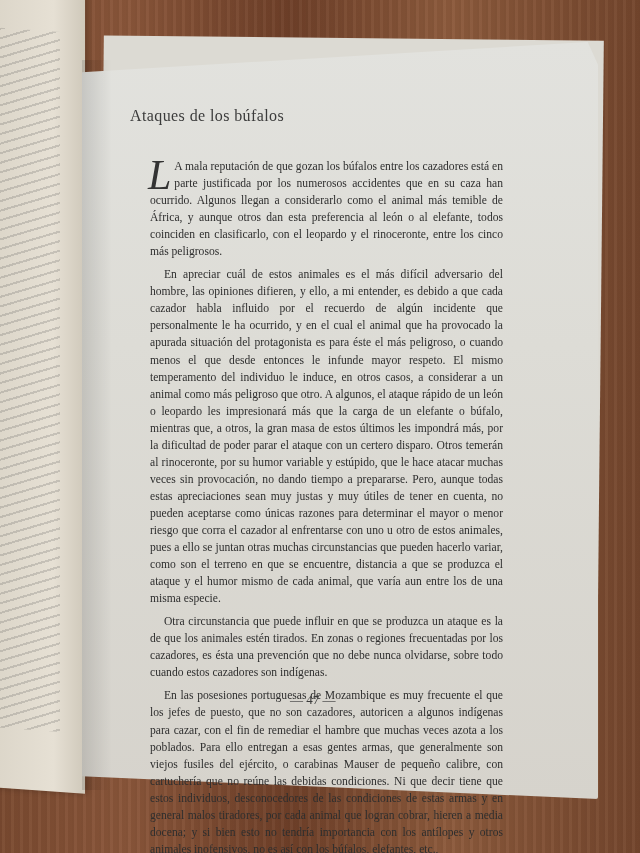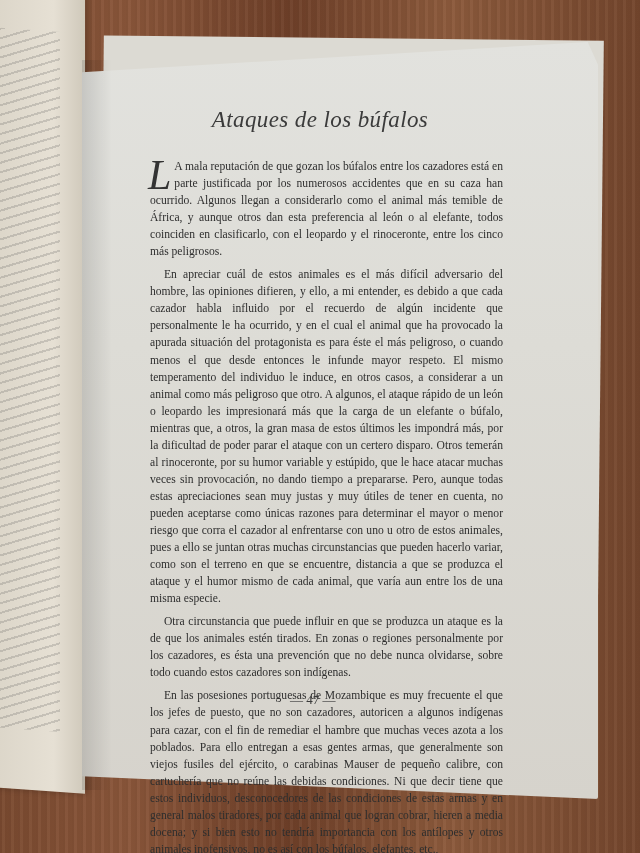"Ataques de los búfalos" .title { font-size: 23px -> 16px; font-style: italic -> none; text-align: center -> none }
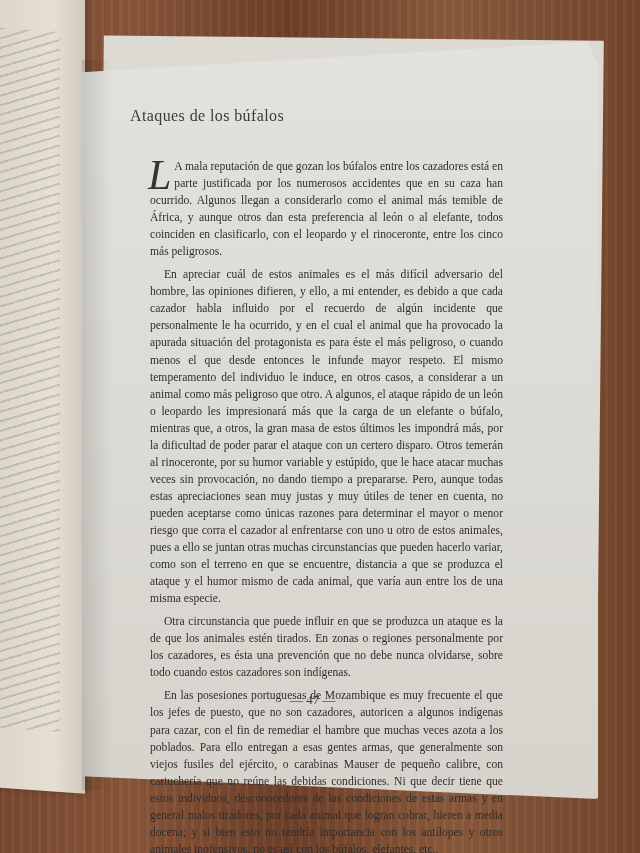"Otra circunstancia que puede influir" p { text: personalmente -> frecuentadas }
